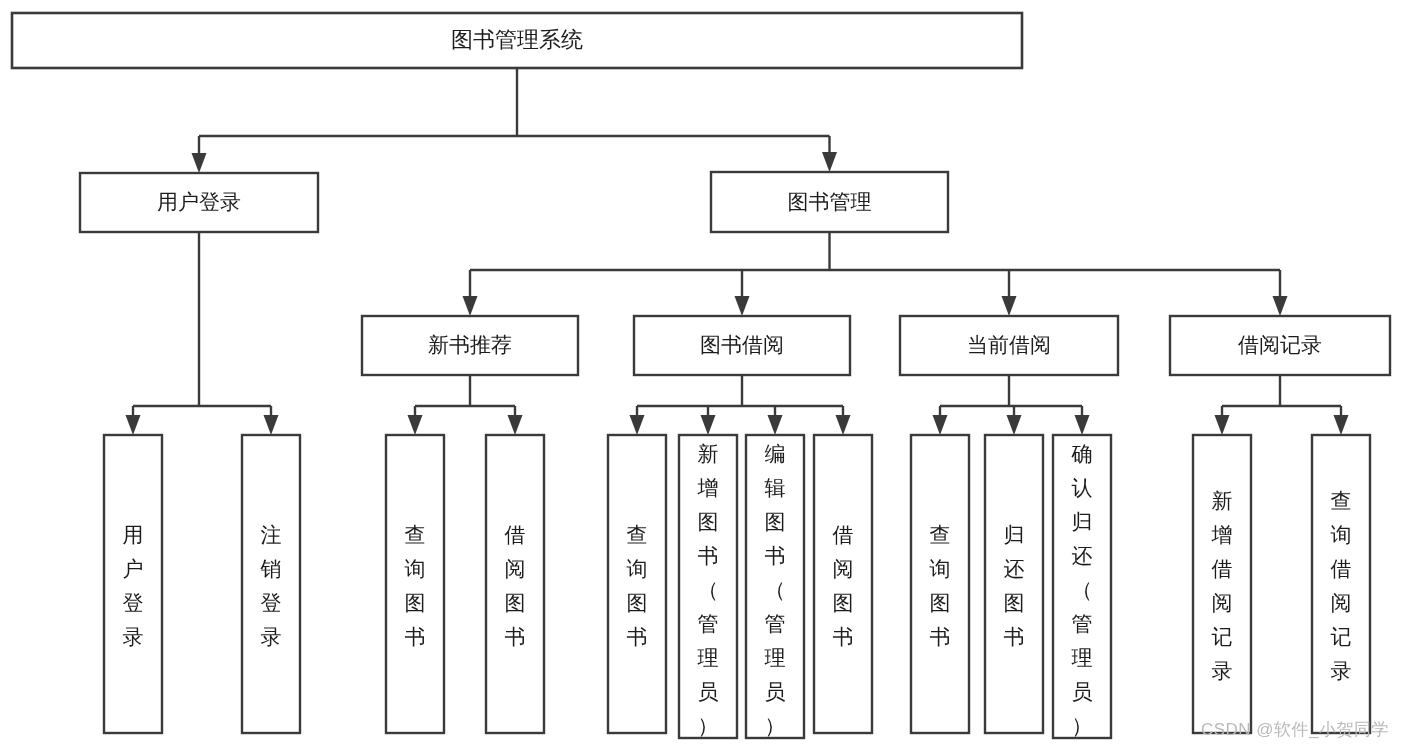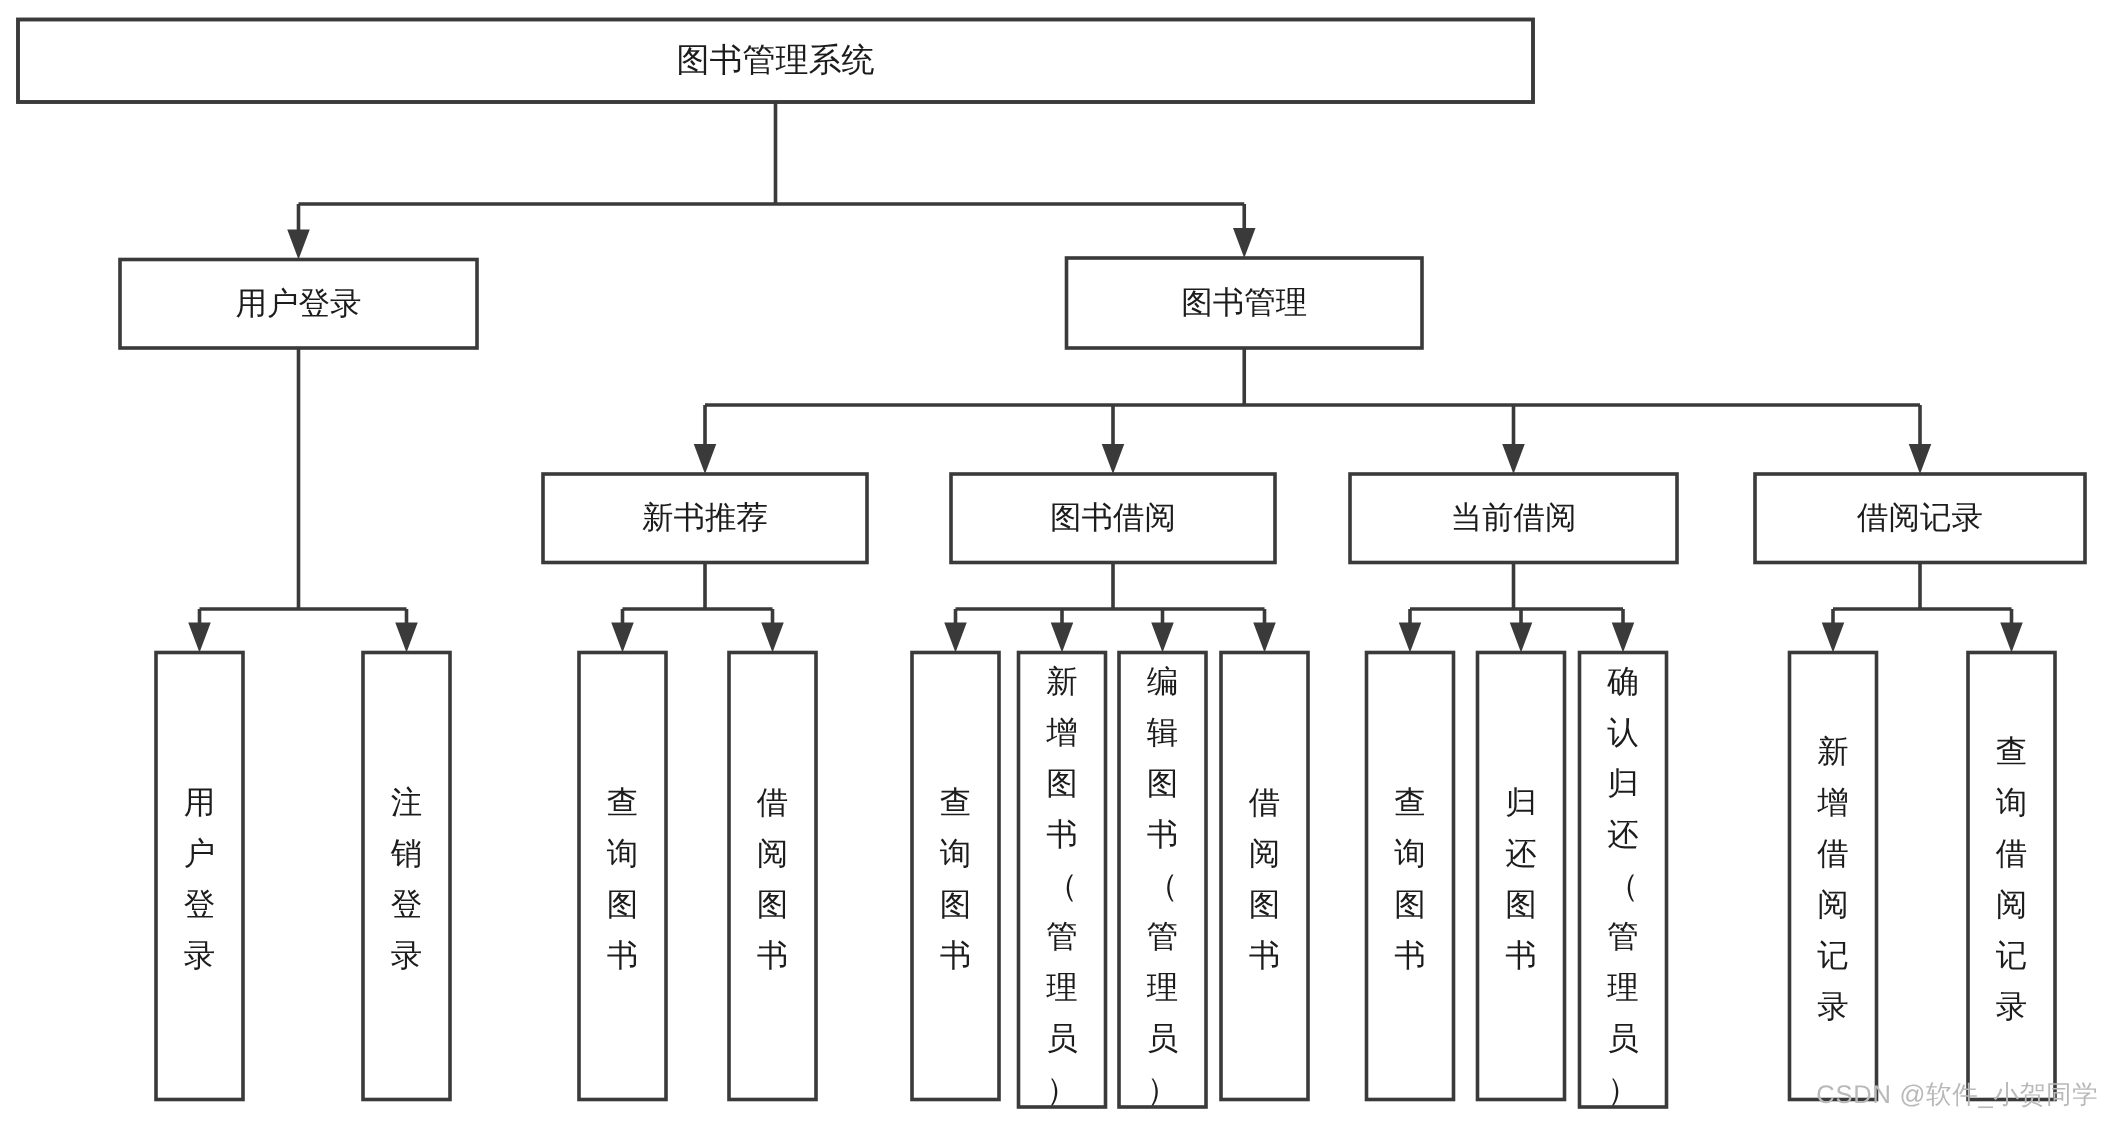"CSDN @软件_小贺同学" .watermark { right: 6px -> 16px }
